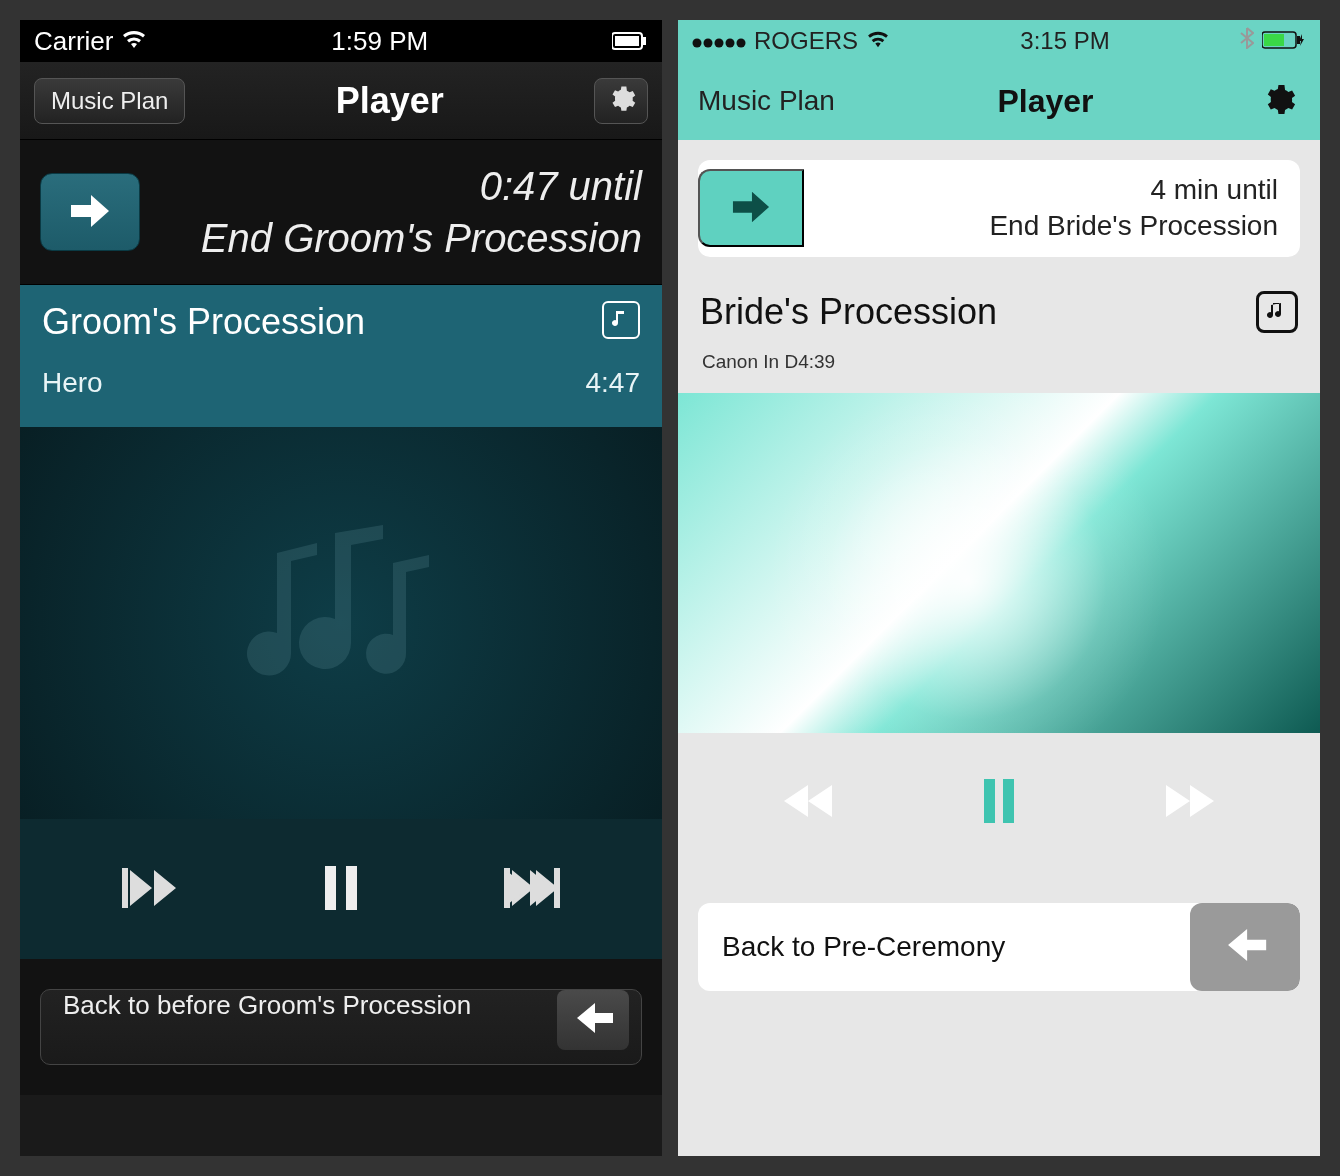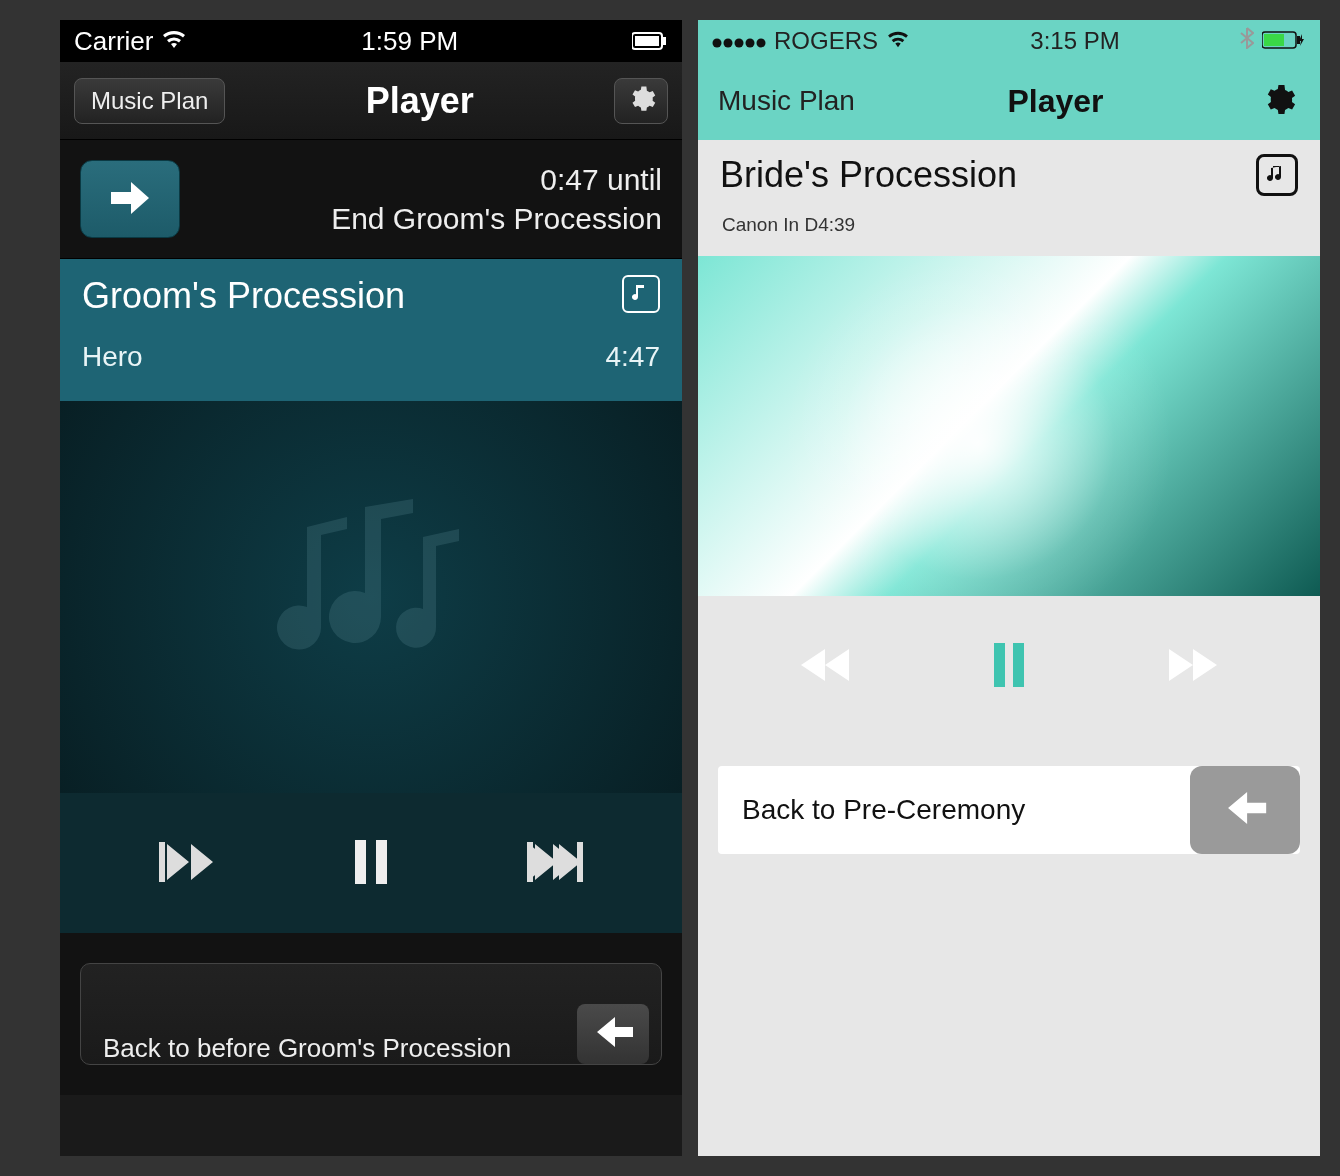"Carrier" .container { margin-left: 40px -> none }
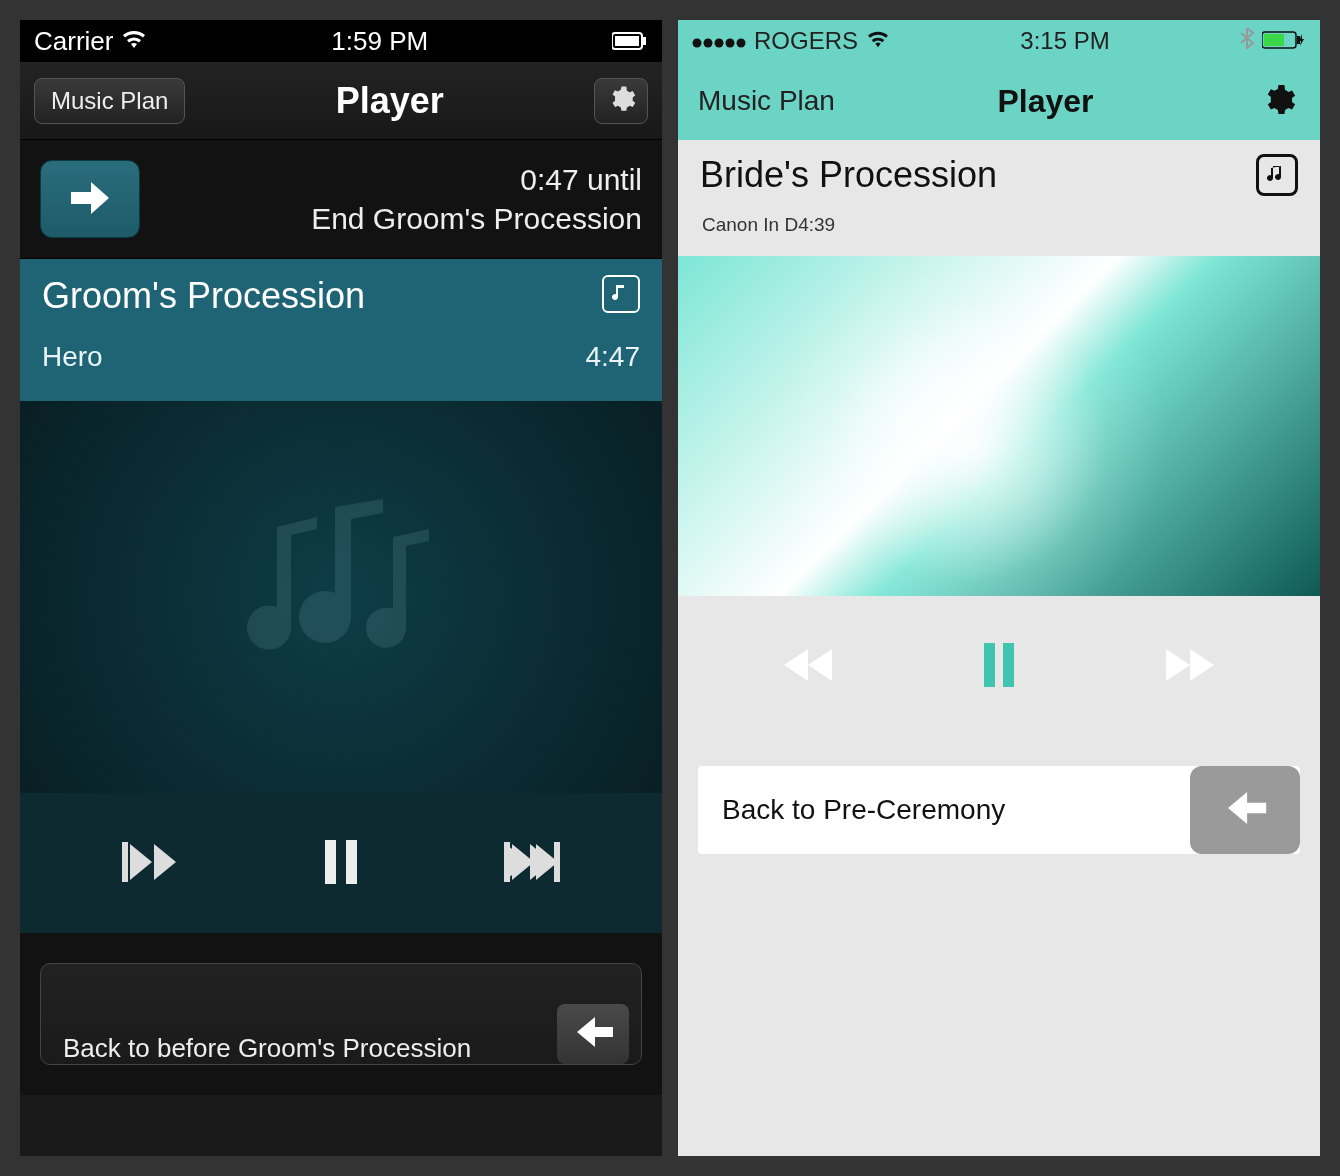"0:47 until" .dark .next-text { font-size: 30px -> 40px; font-style: none -> italic }
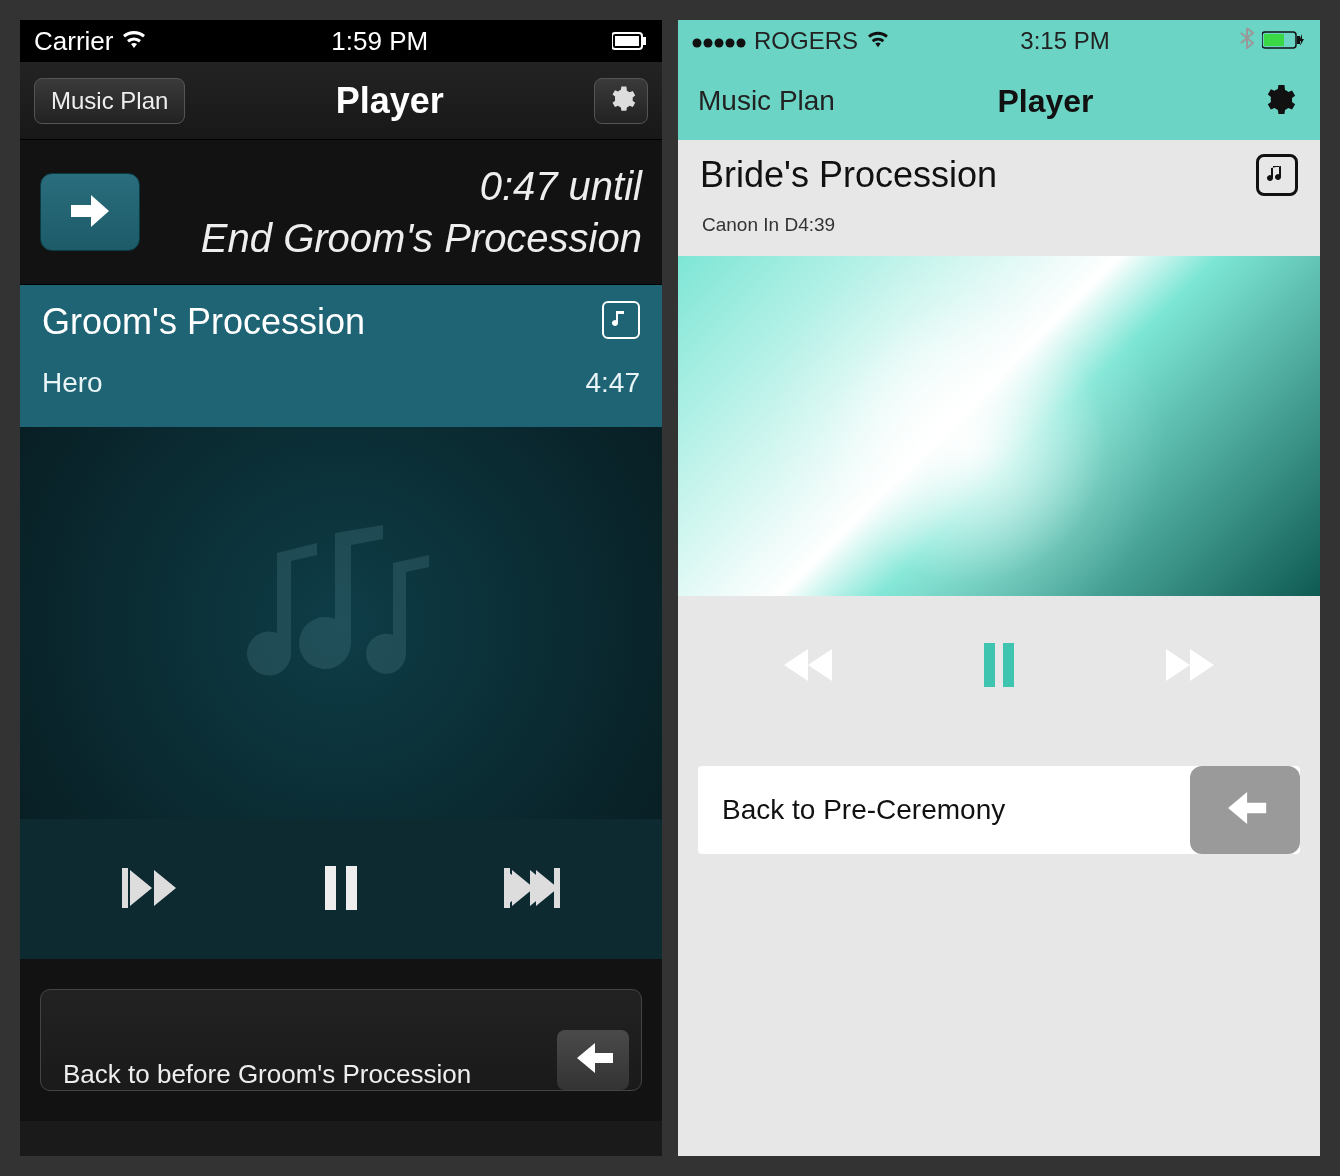"4 min until" div.next-row { html: none -> <div> <div> <button> <span> <svg> <path></path> </svg> </span> </button> <div> <div>4 min until</div> <div>End Bride's Procession</div> </div> </div> </div> }
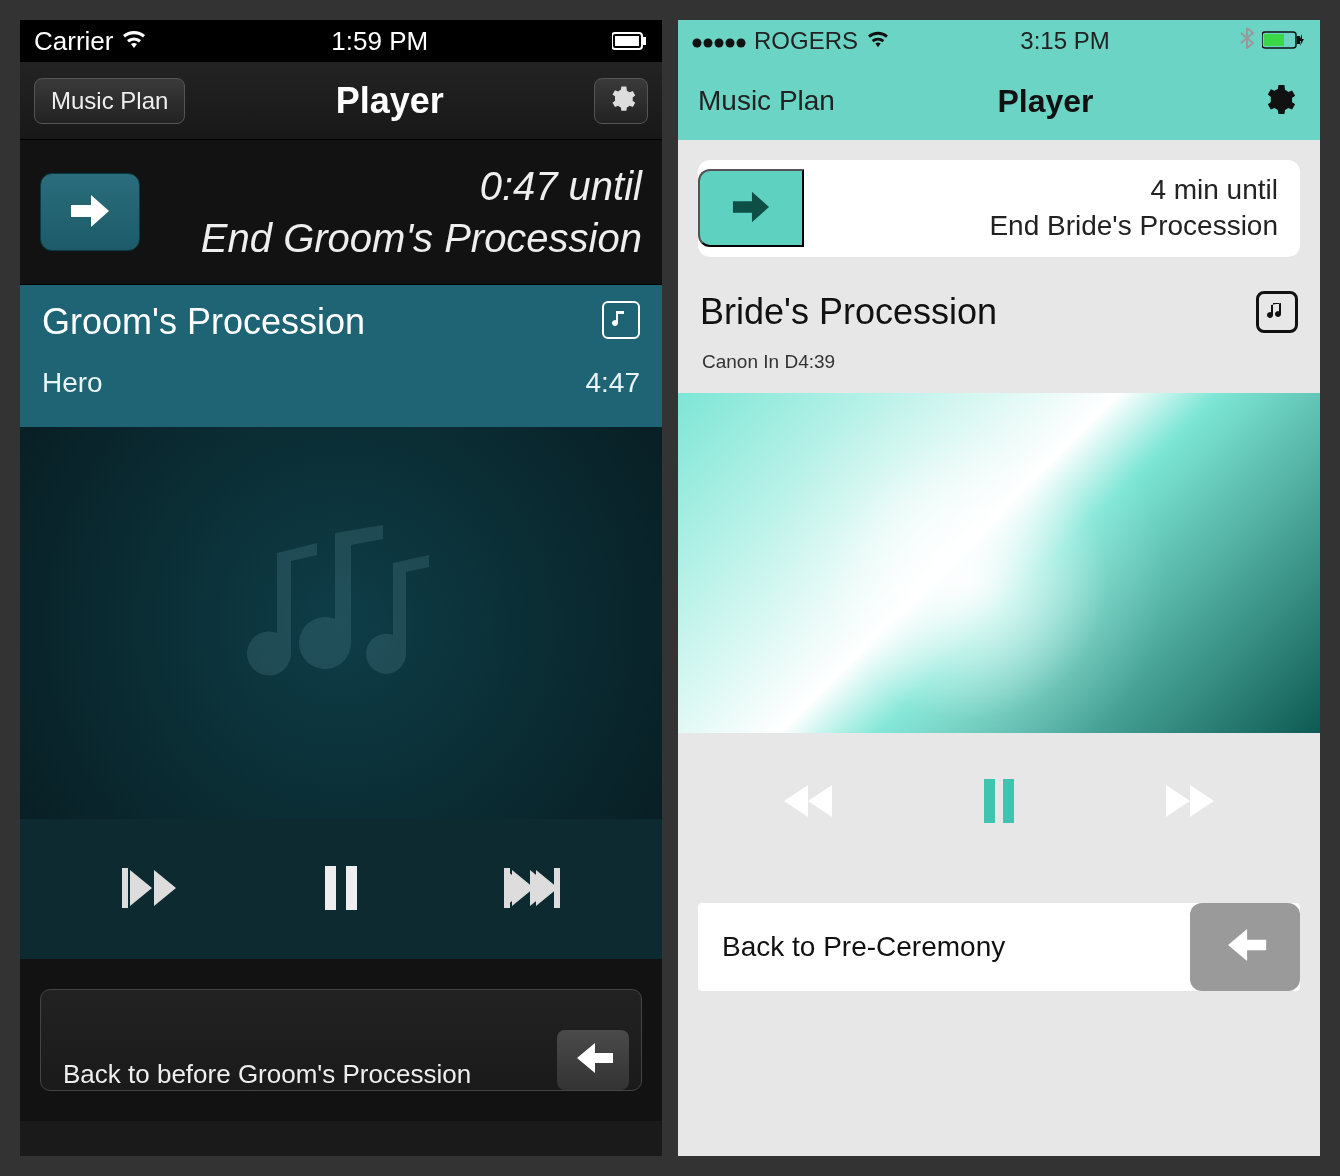"Back to Pre-Ceremony" .light .back-row { border-radius: 4px -> 12px }
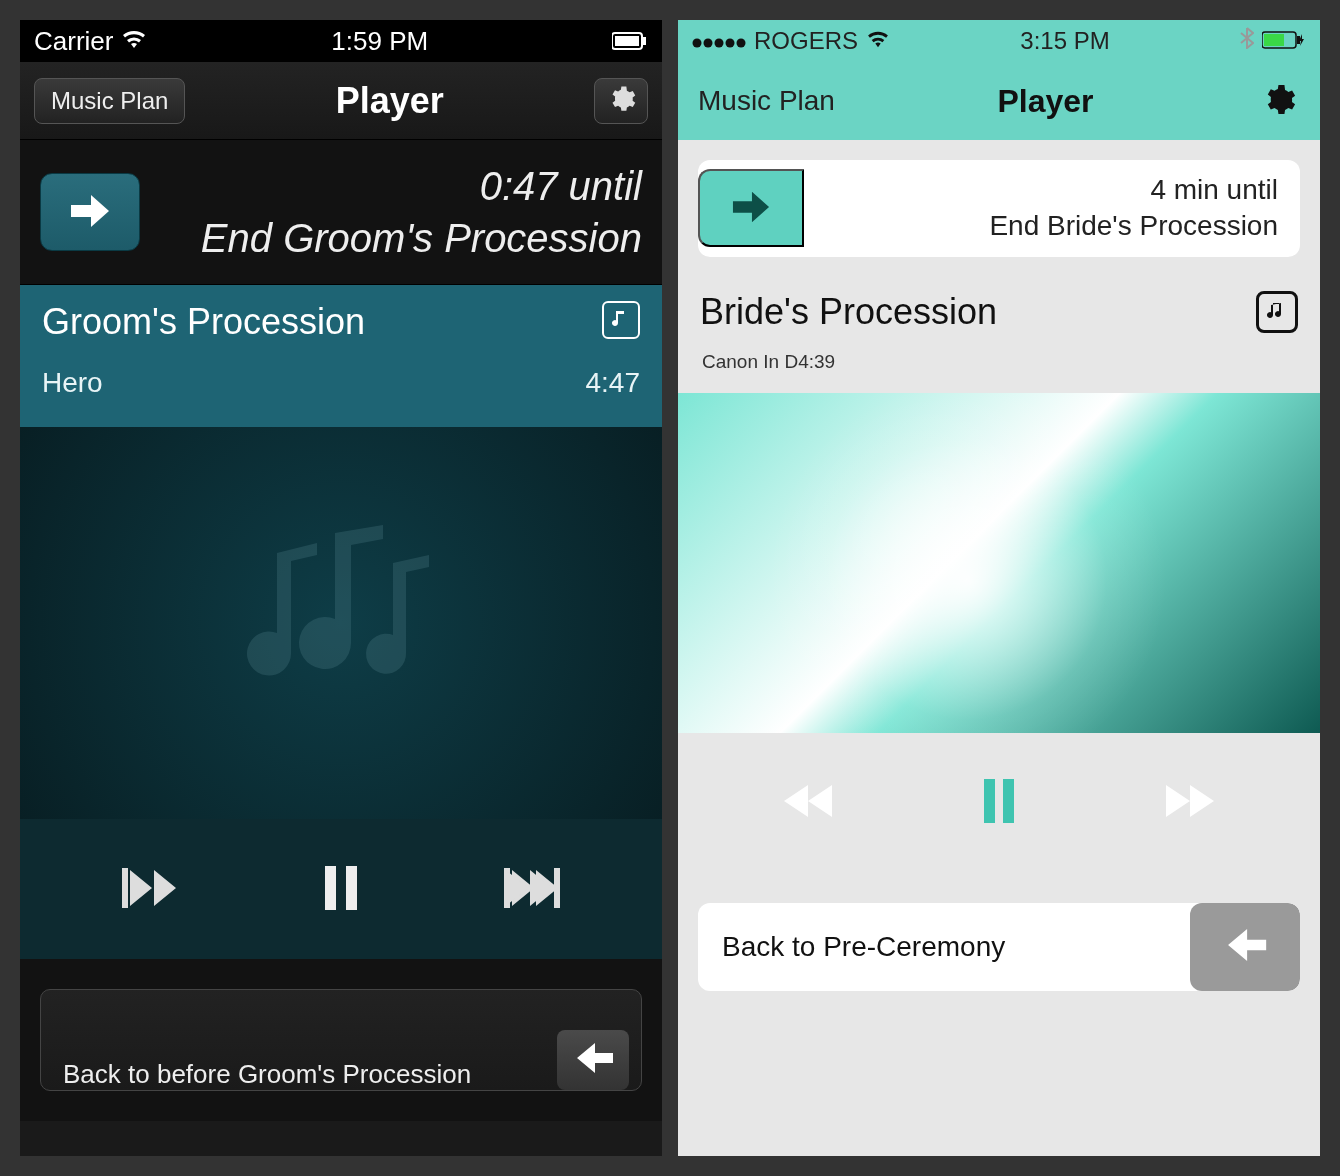"Back to before Groom's Procession" .dark .back-row { align-items: flex-end -> flex-start; height: 102px -> 76px }
